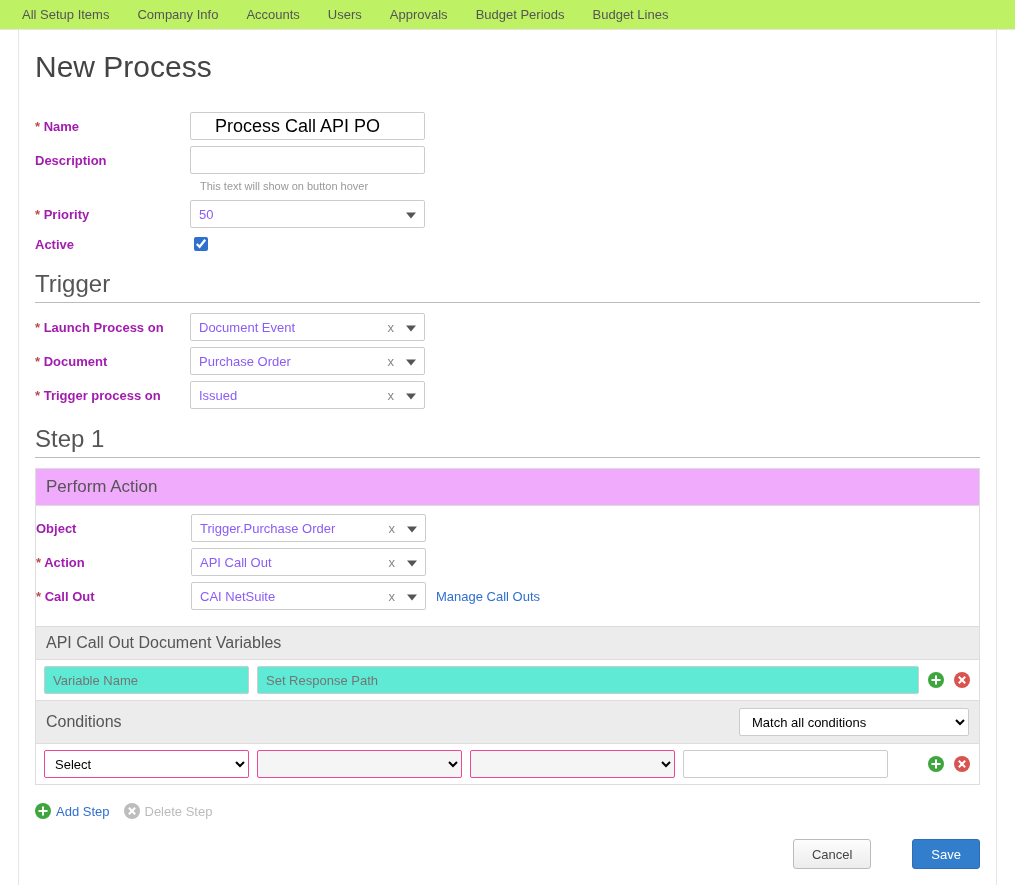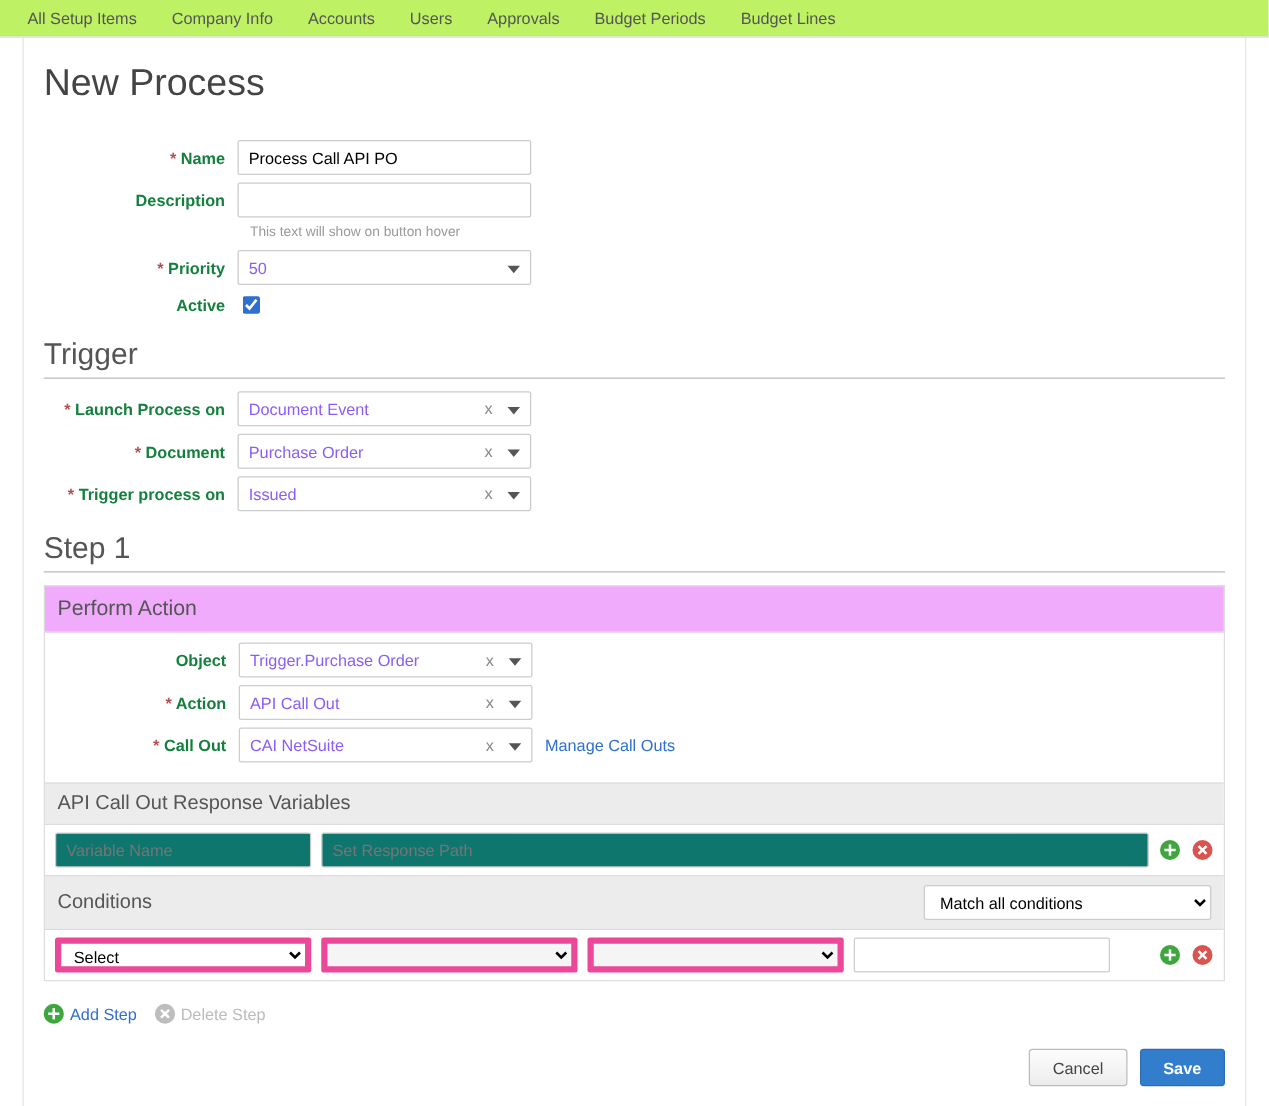"Name" .lbl { color: #15803d -> #a21caf; text-align: right -> none }
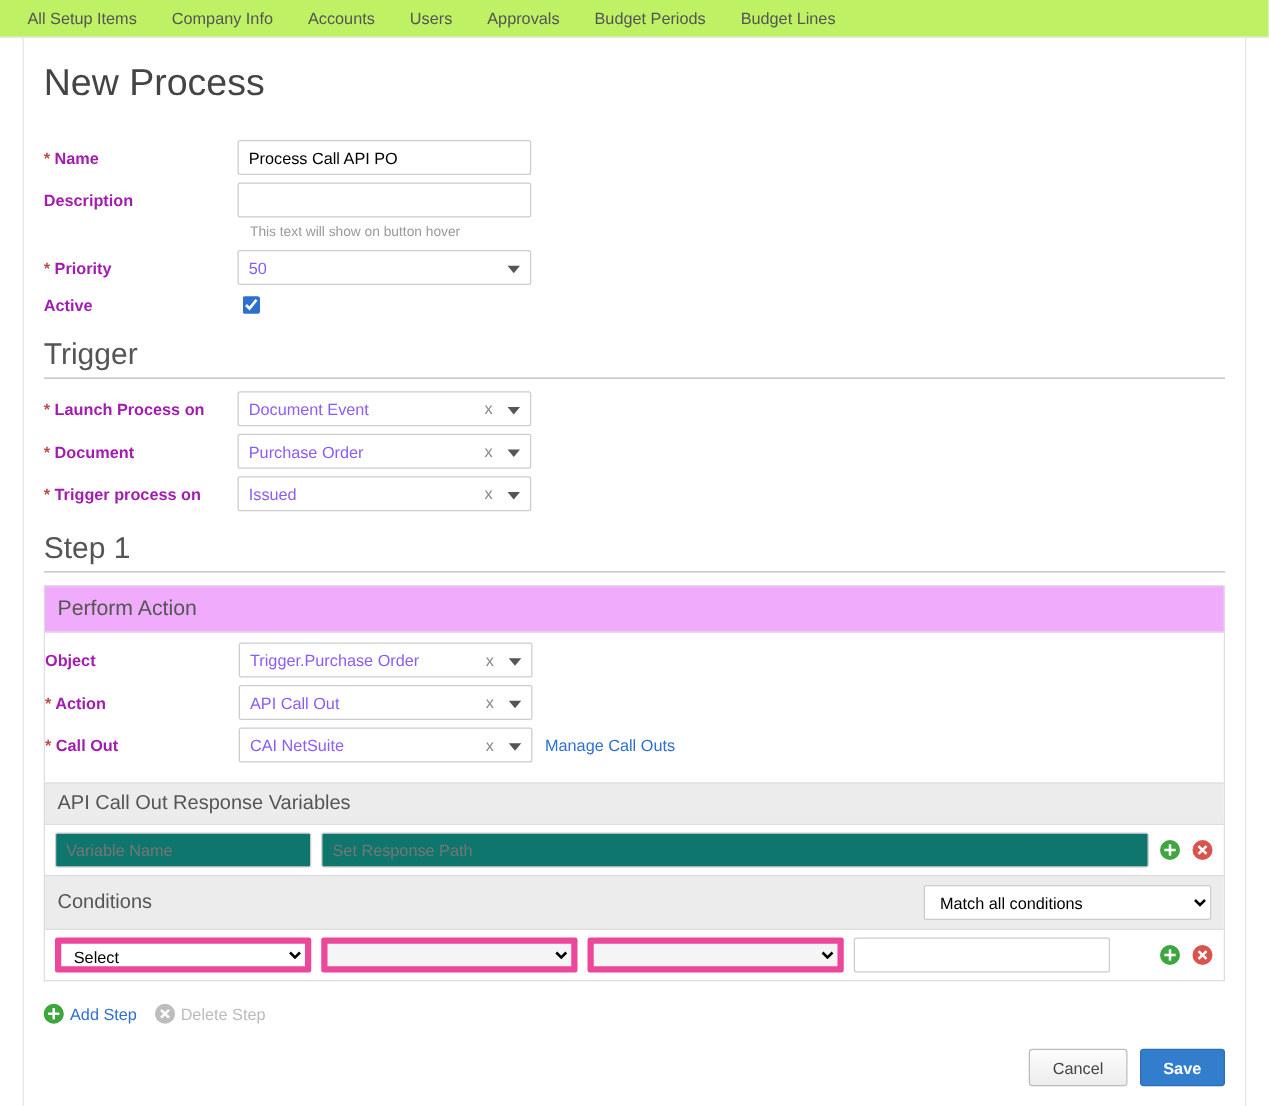"Process Call API PO" .txt-input { font-size: 13px -> 18px; padding: 2px 8px -> 2px 24px }
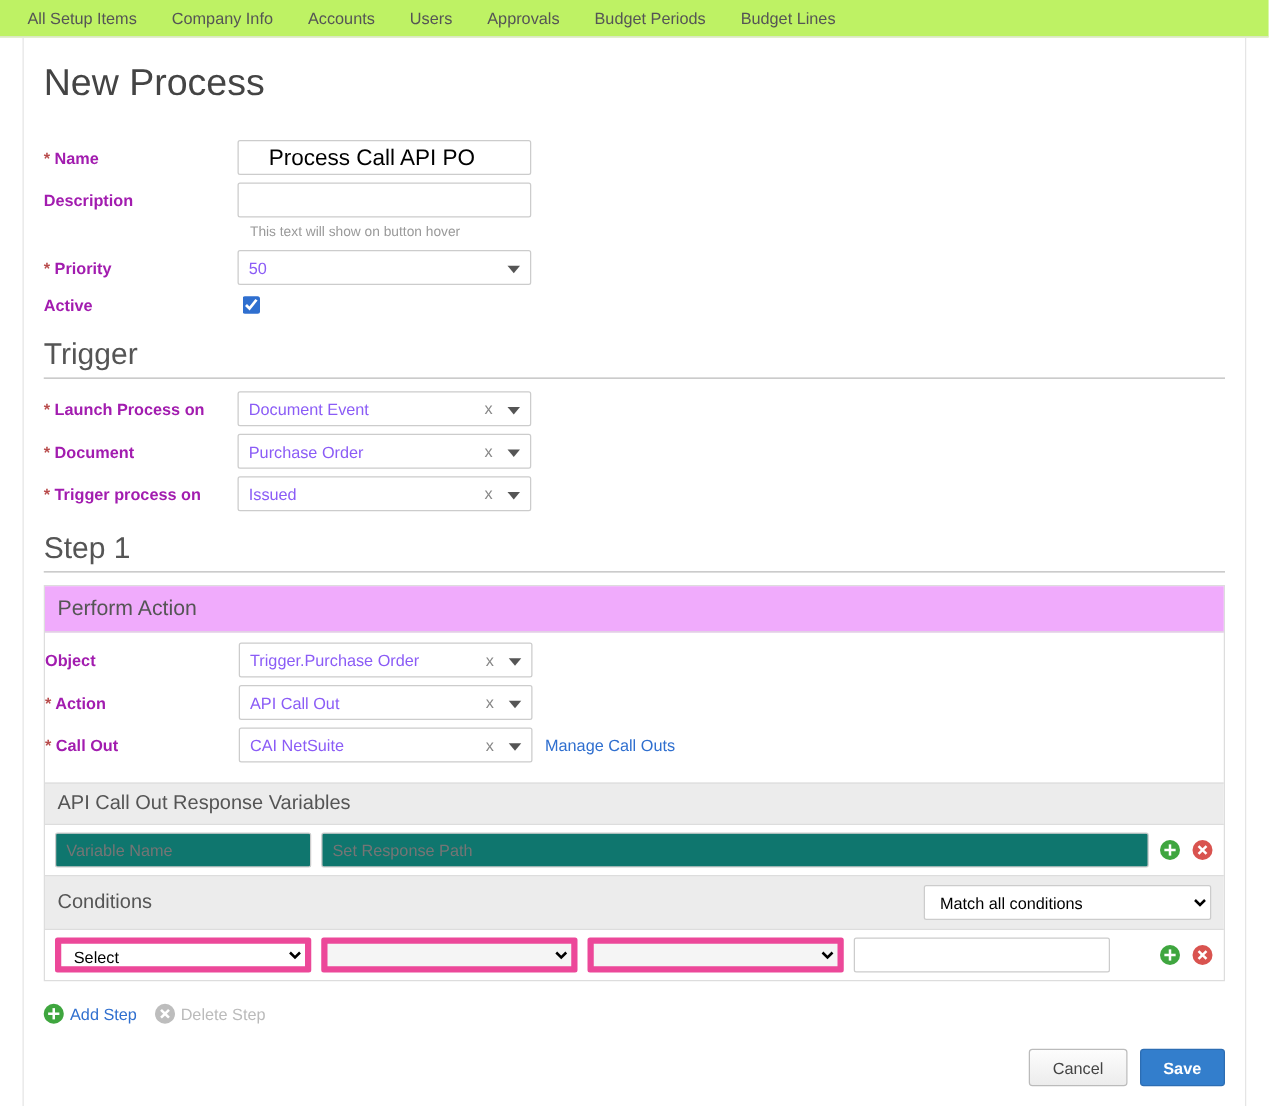"API Call Out Response Variables" span { text: Response -> Document }
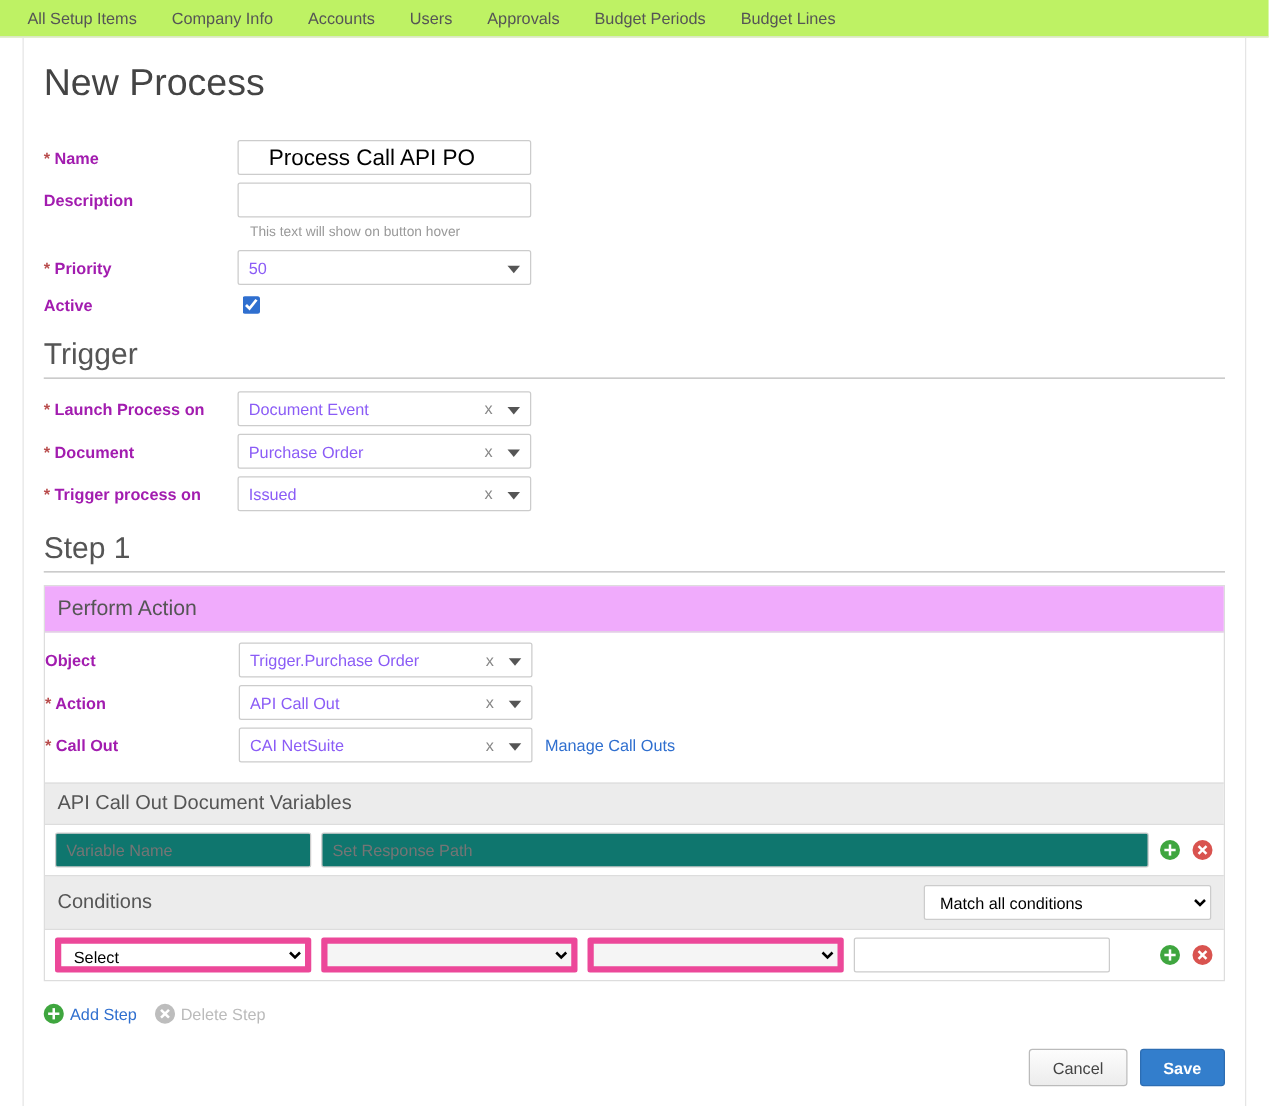"Variable Name" .var-row input[type=text] { background: #0f766e -> #5eead4 }
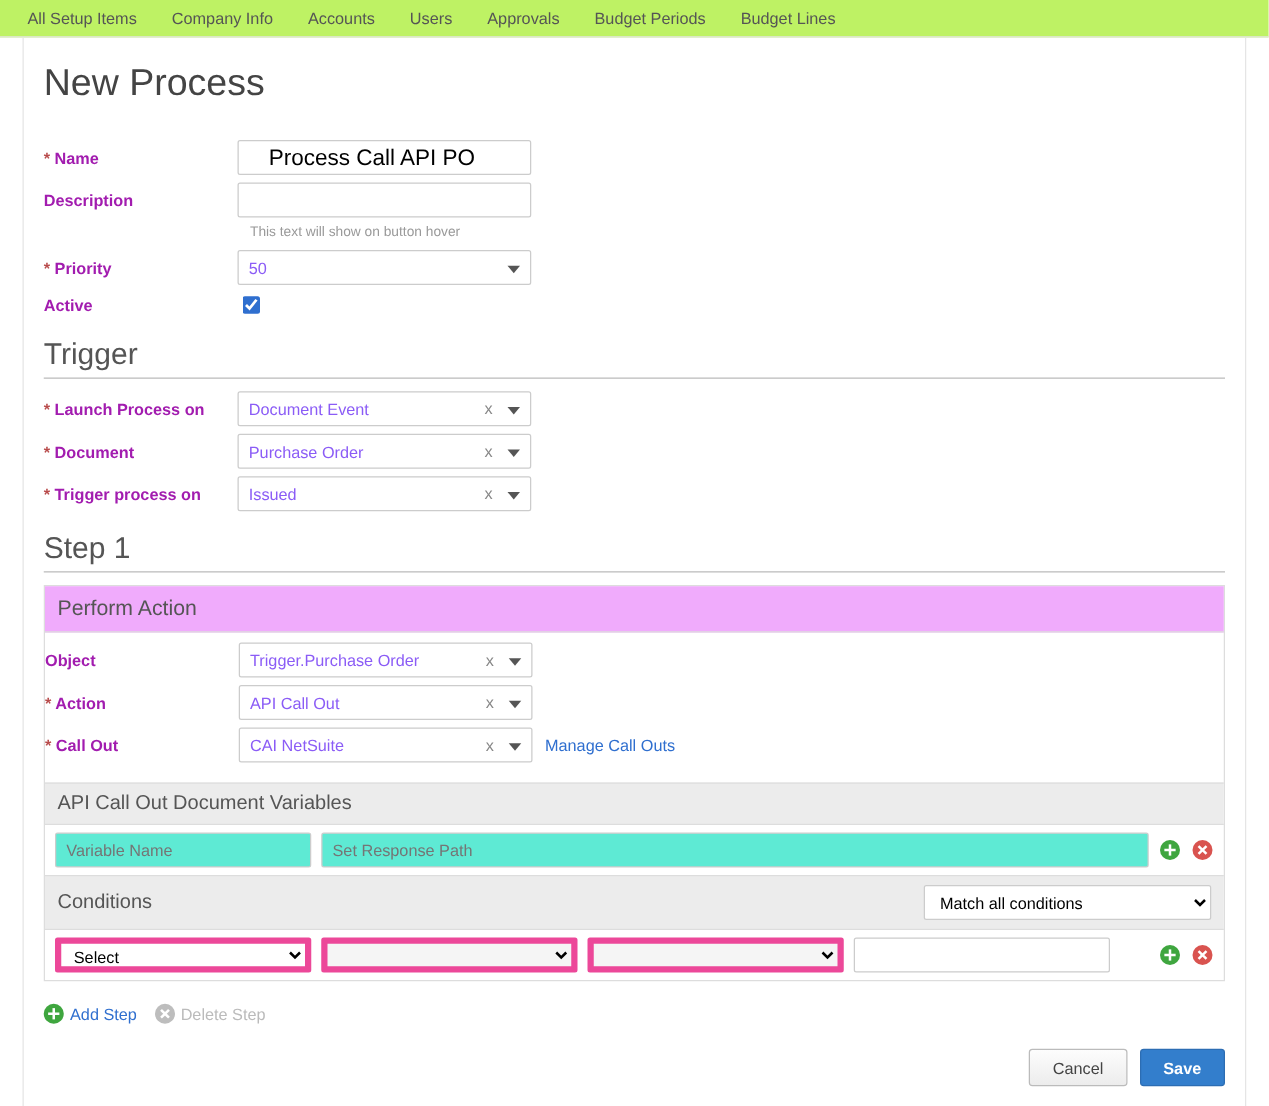"Select" .native-select { border: 5px solid #ec4899 -> 1px solid #ec4899 }
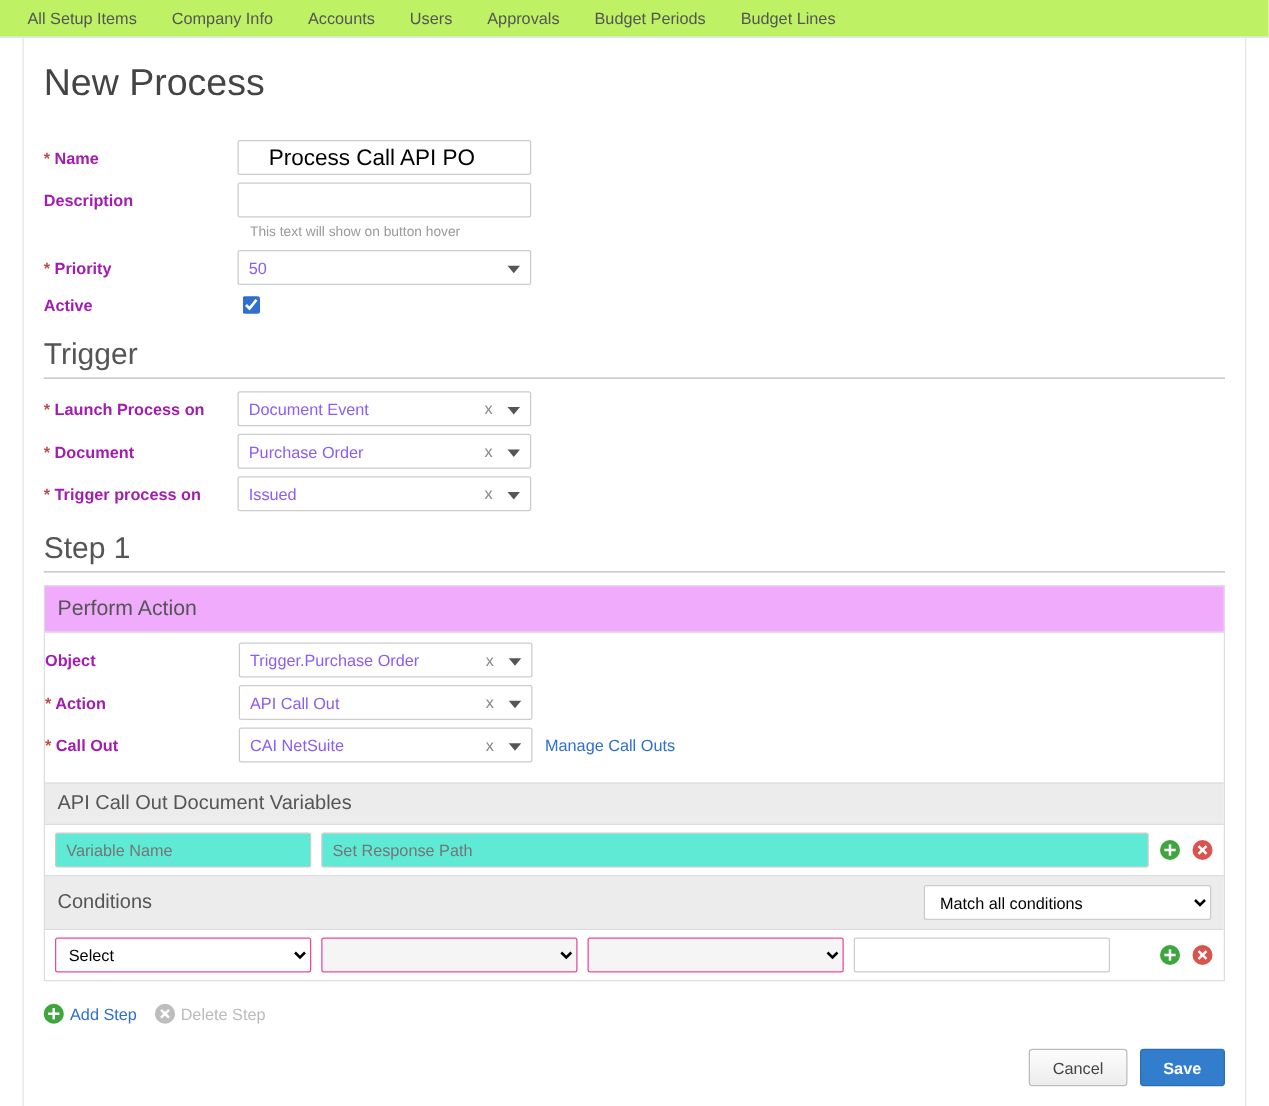"Save" .btn-primary { font-weight: 700 -> 400; margin-left: none -> 31px }
